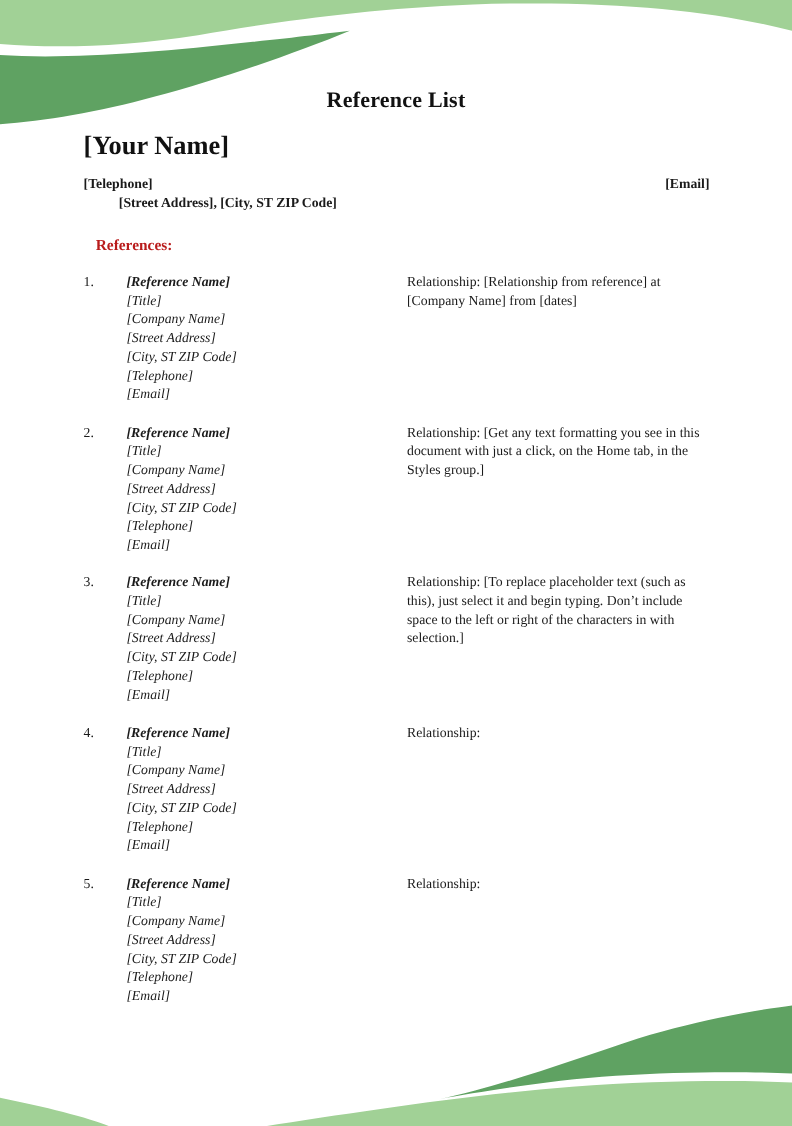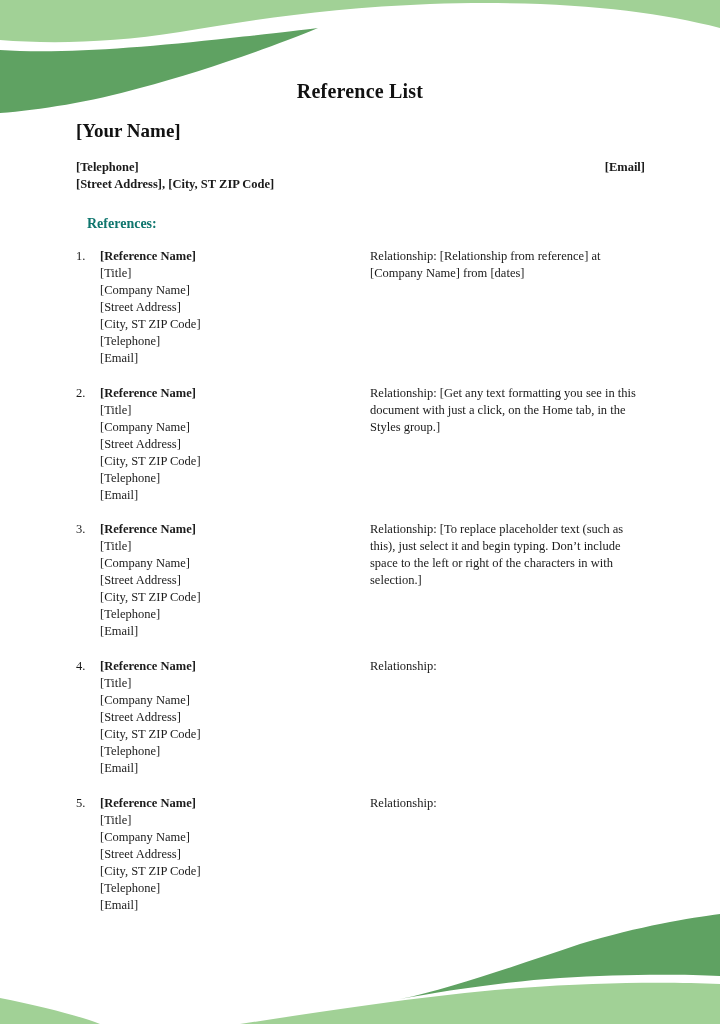"[Your Name]" .your-name { font-size: 19px -> 24px }
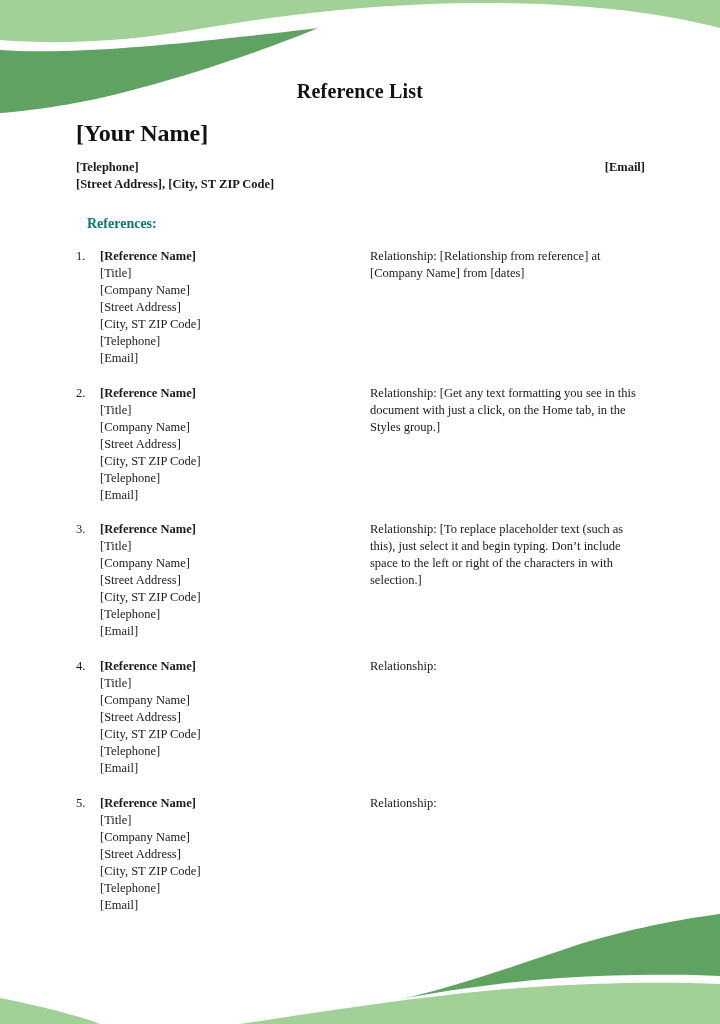"[Street Address], [City, ST ZIP" .contact-addr { margin-left: none -> 32px }
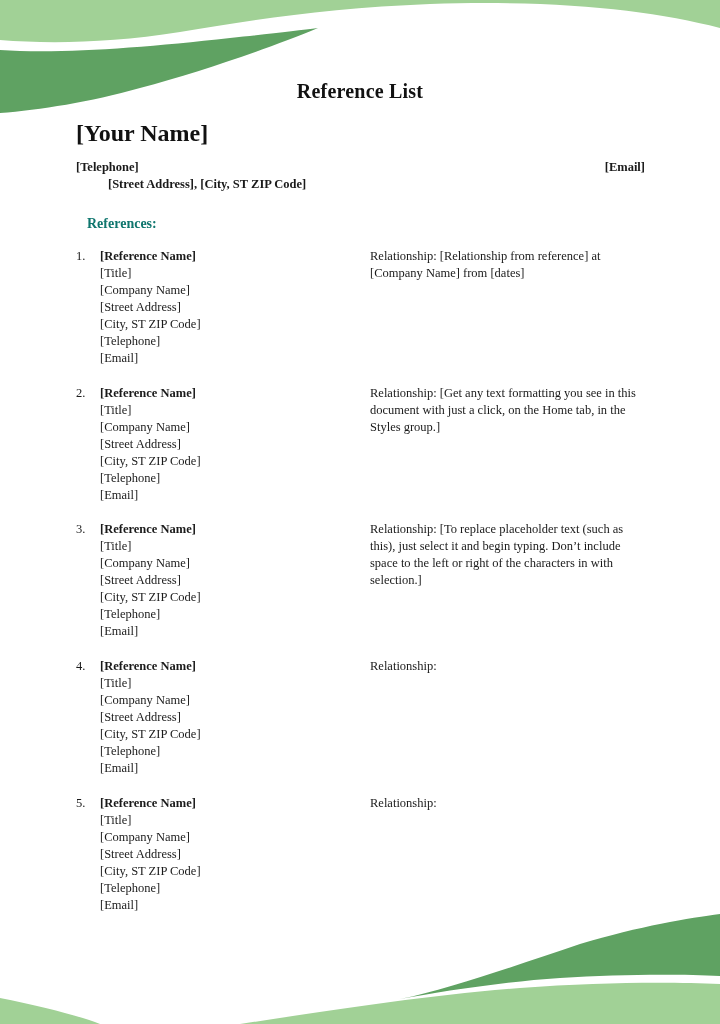"References:" .refs-heading { color: #0f766e -> #b91c1c }
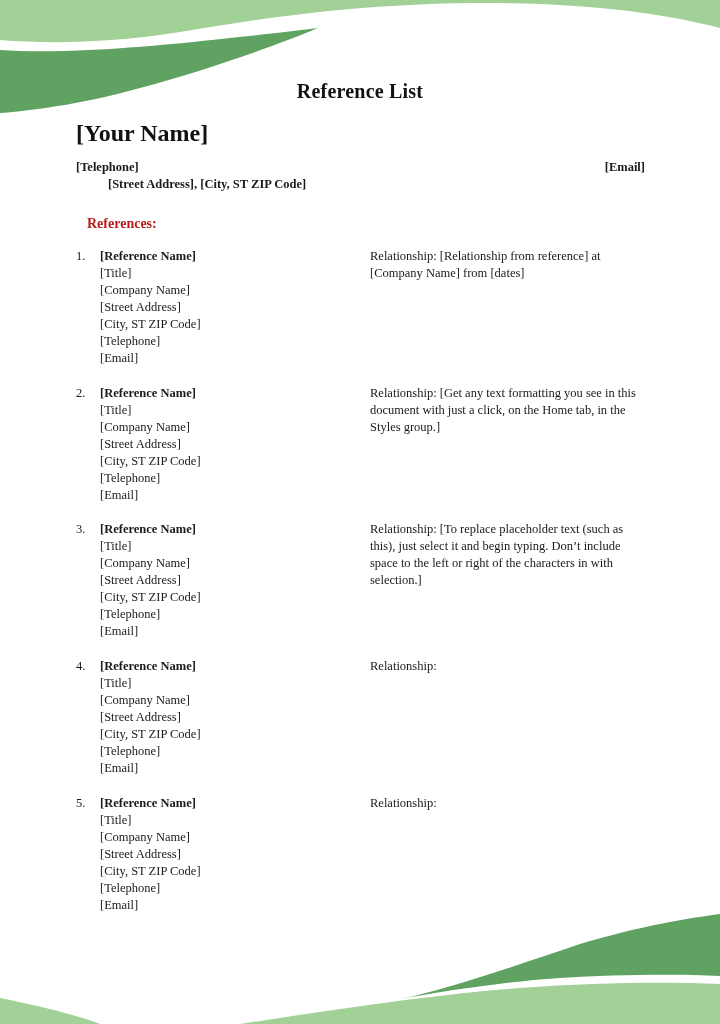"[Reference Name]" .ref-lines { font-style: none -> italic; left: 24px -> 39px }
